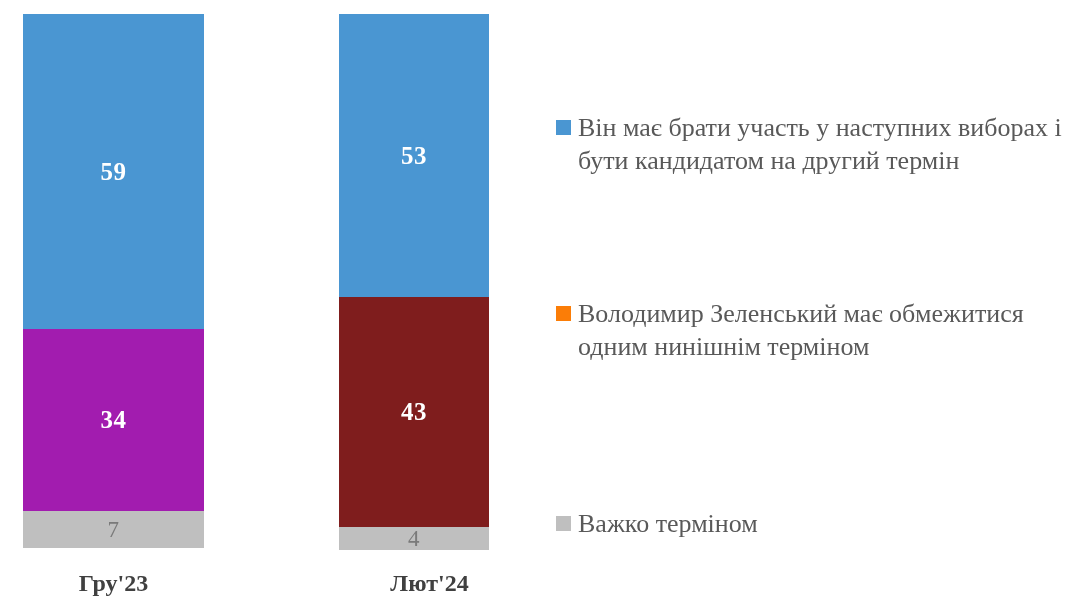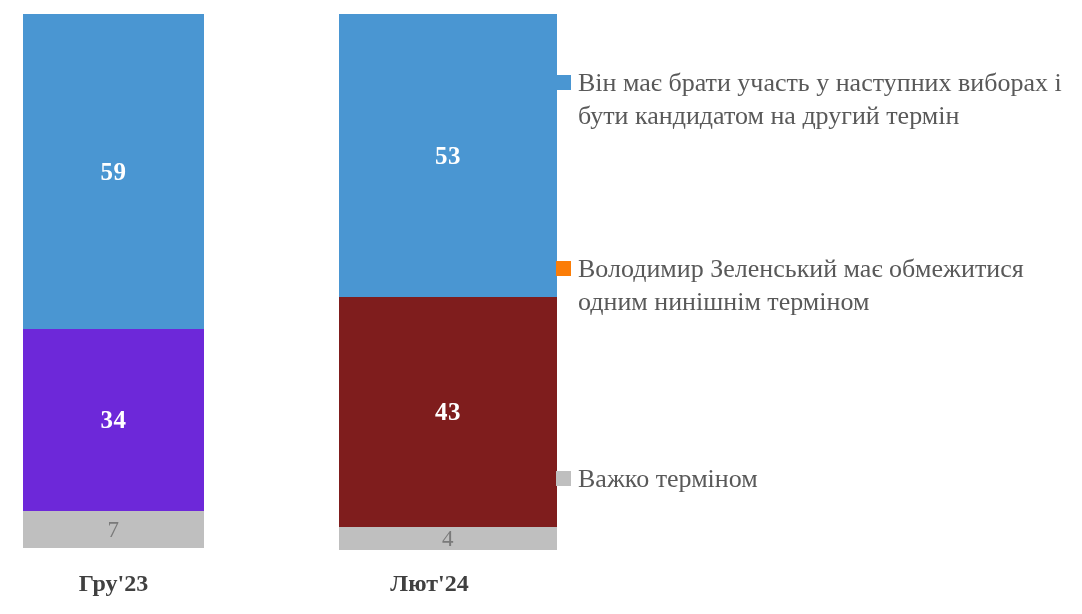"Він має брати участь у" .legend-item { margin-top: none -> 45px }
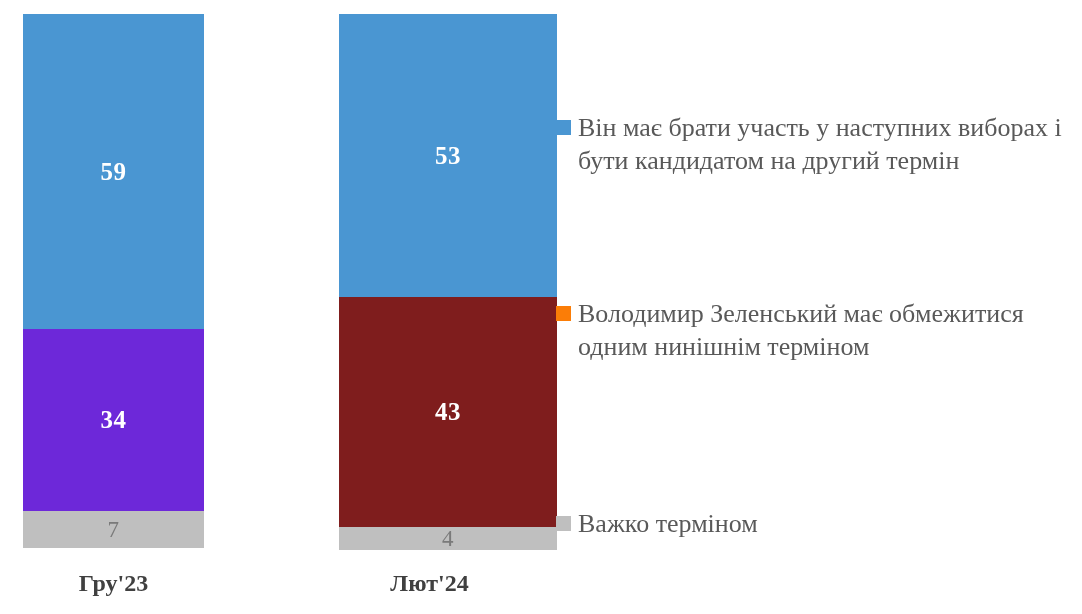"53" .bar-column.col-1 { width: 218px -> 150px }
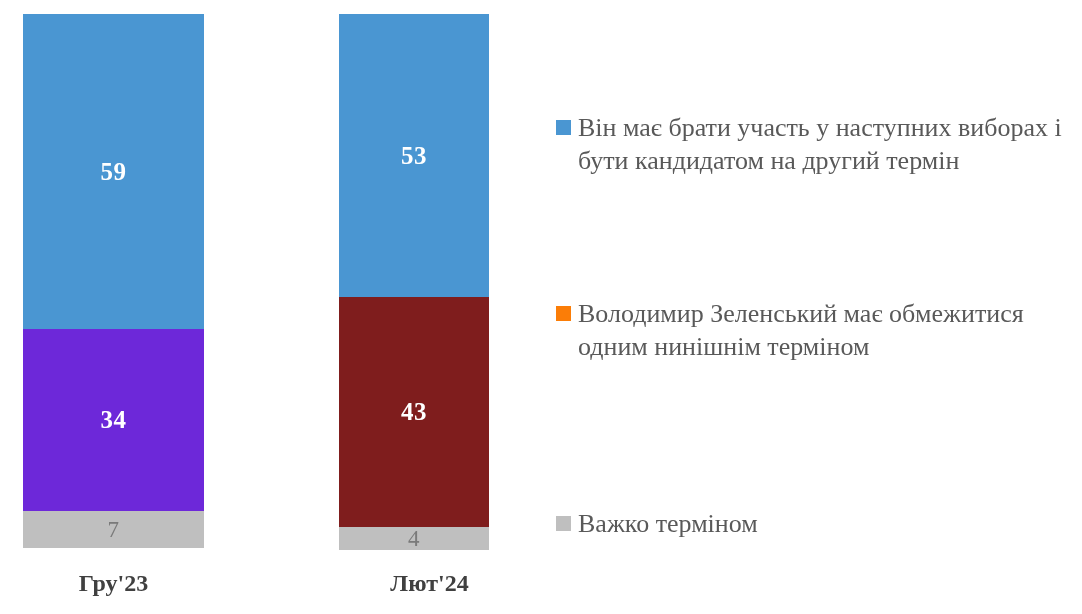"34" div.bar-seg { background: #6d28d9 -> #a21caf }
